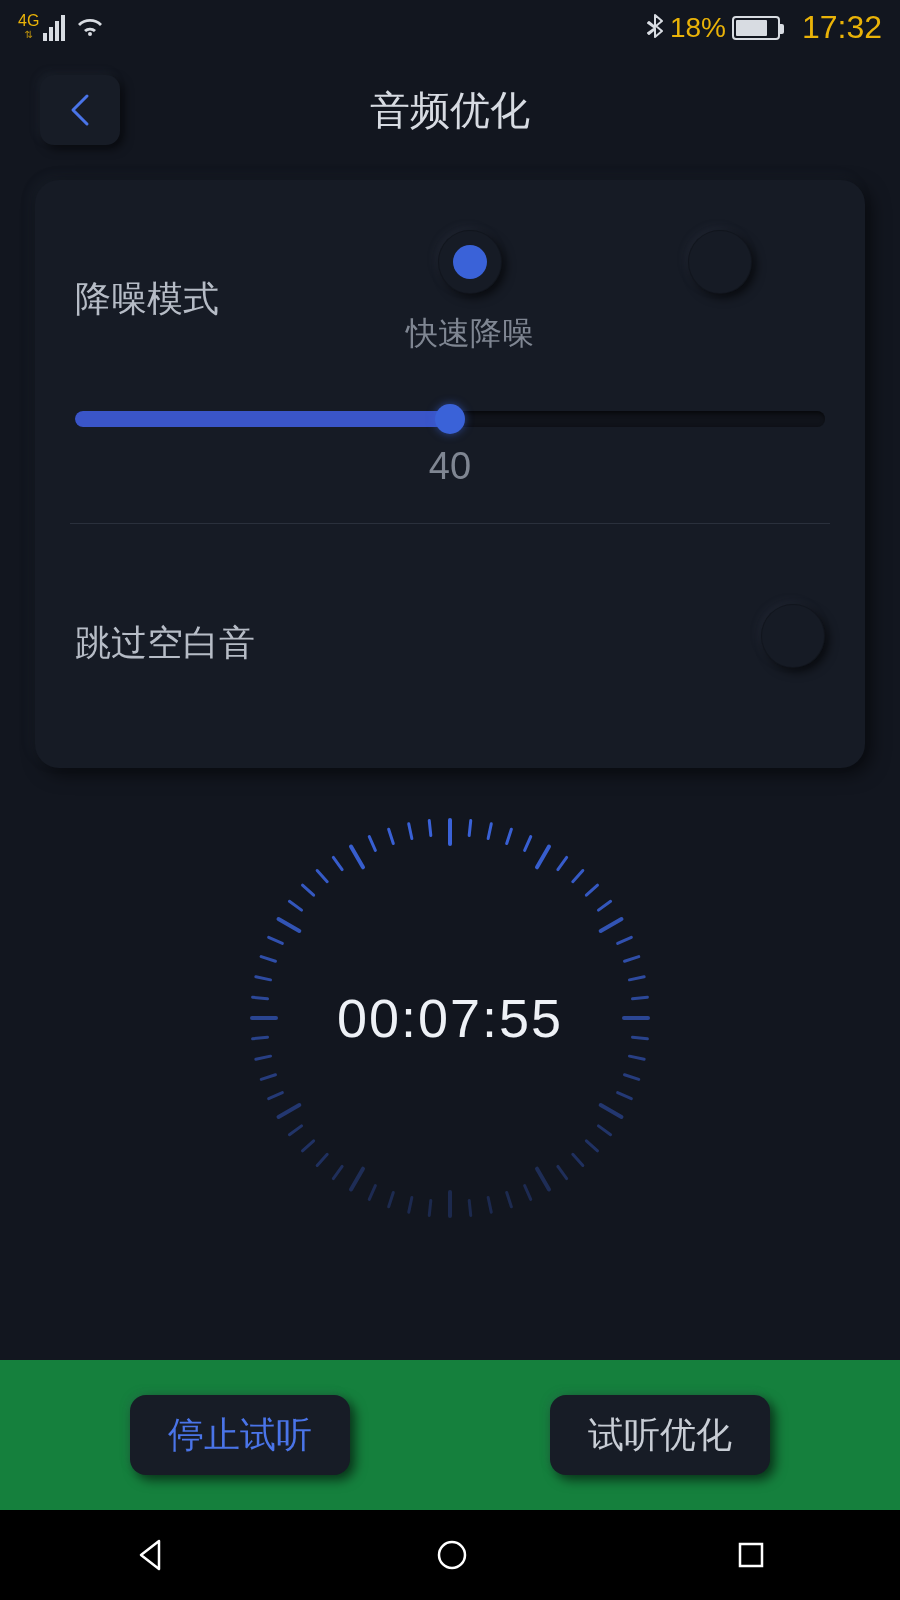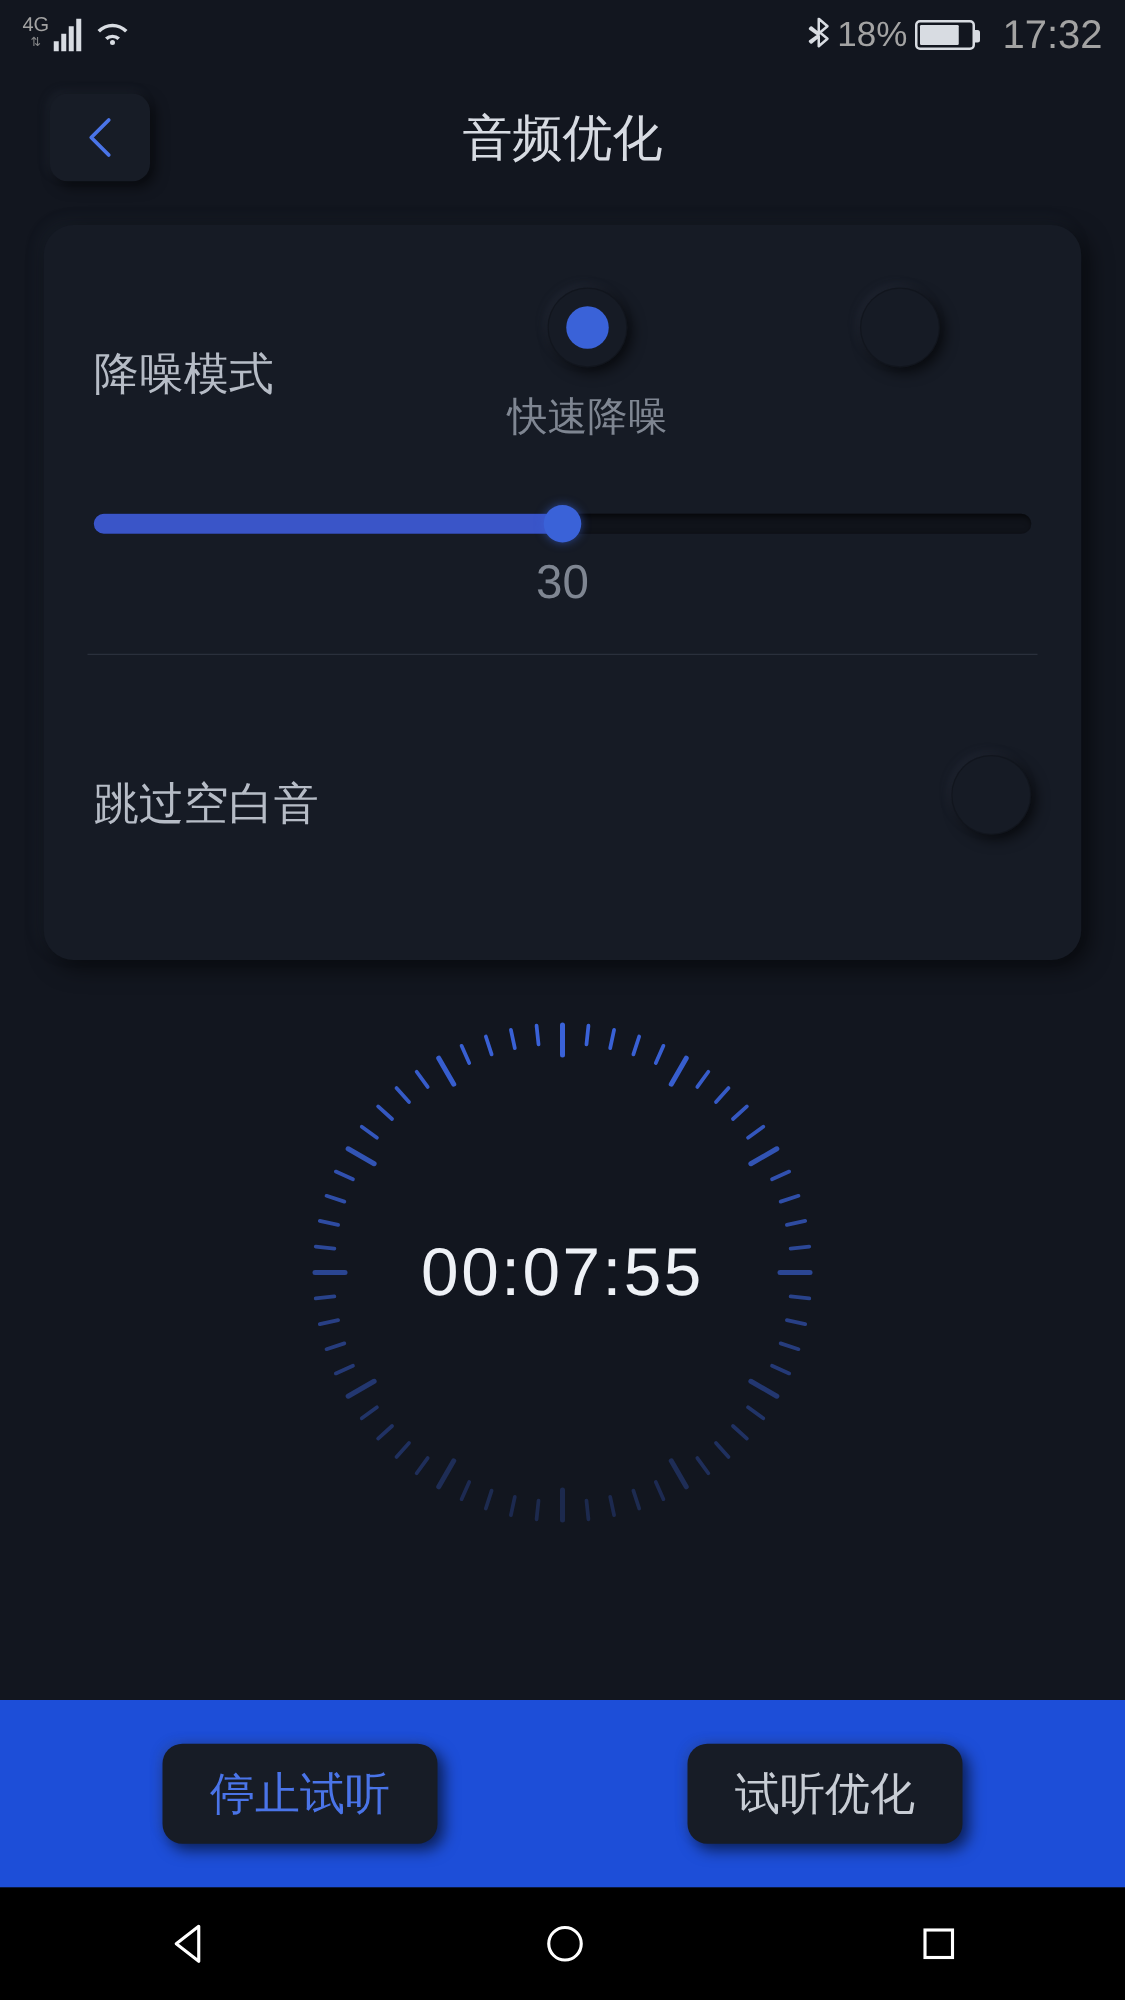"4G" .status-bar { color: #a3a3a3 -> #eab308 }
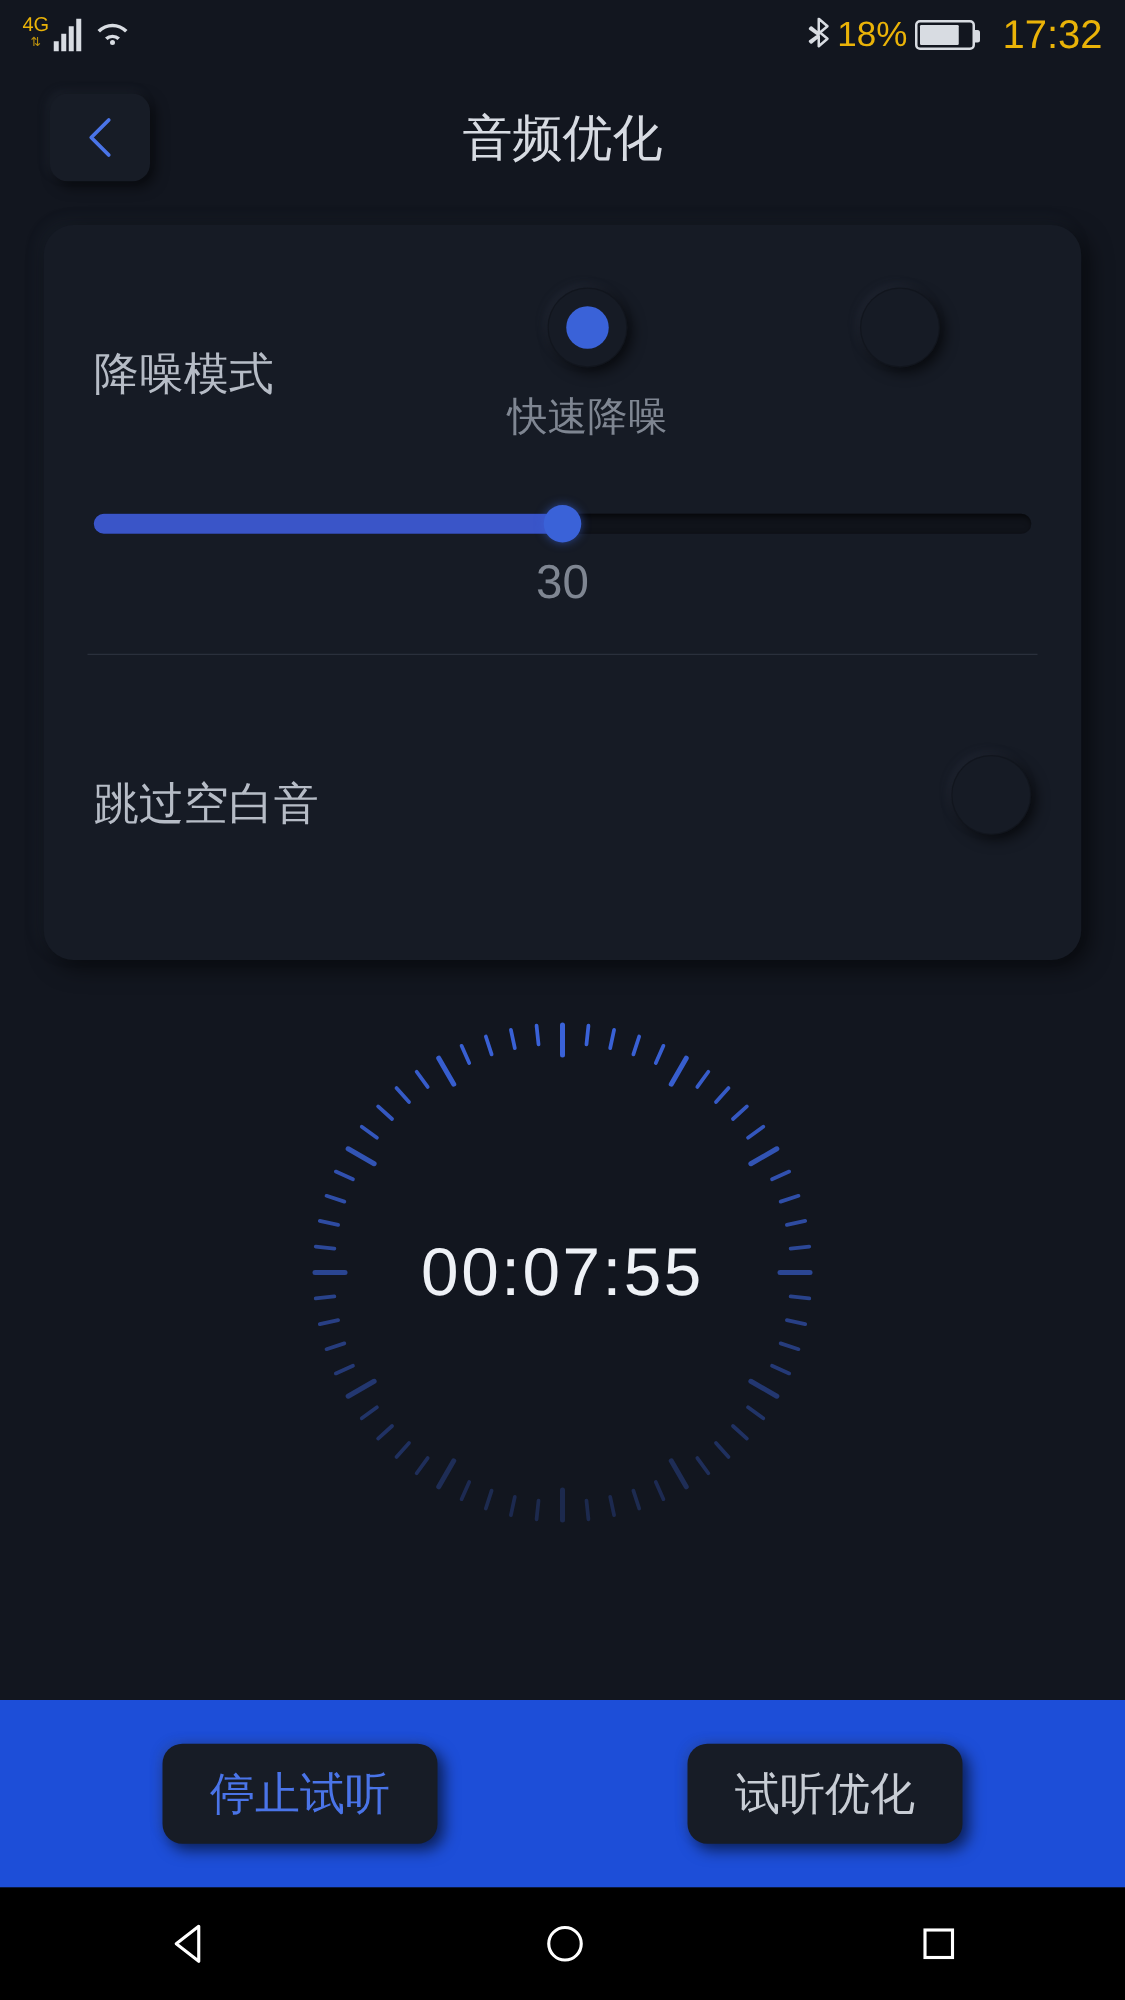"30" div.slider-value { text: 30 -> 40 }
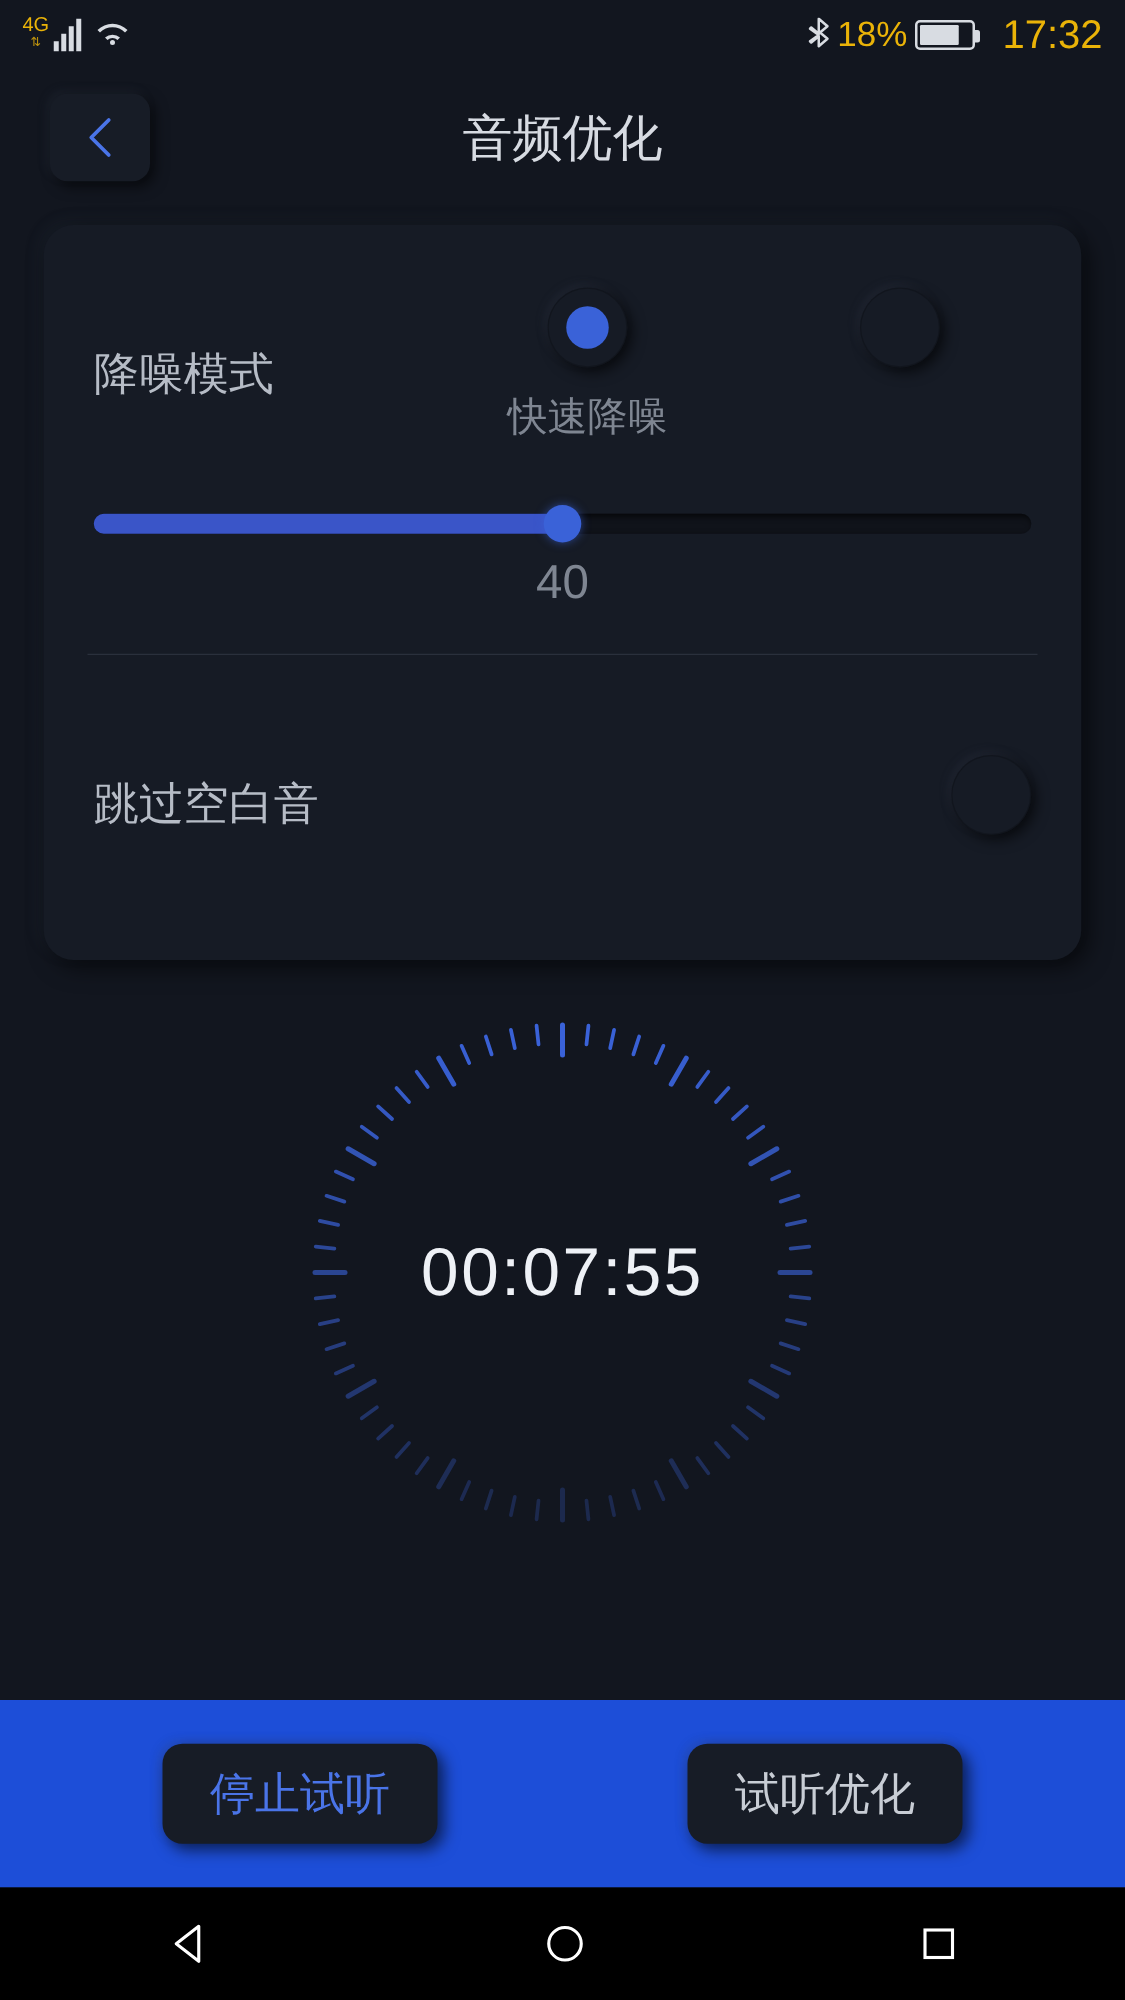"停止试听" .bottom-bar { background: #1d4ed8 -> #15803d }
